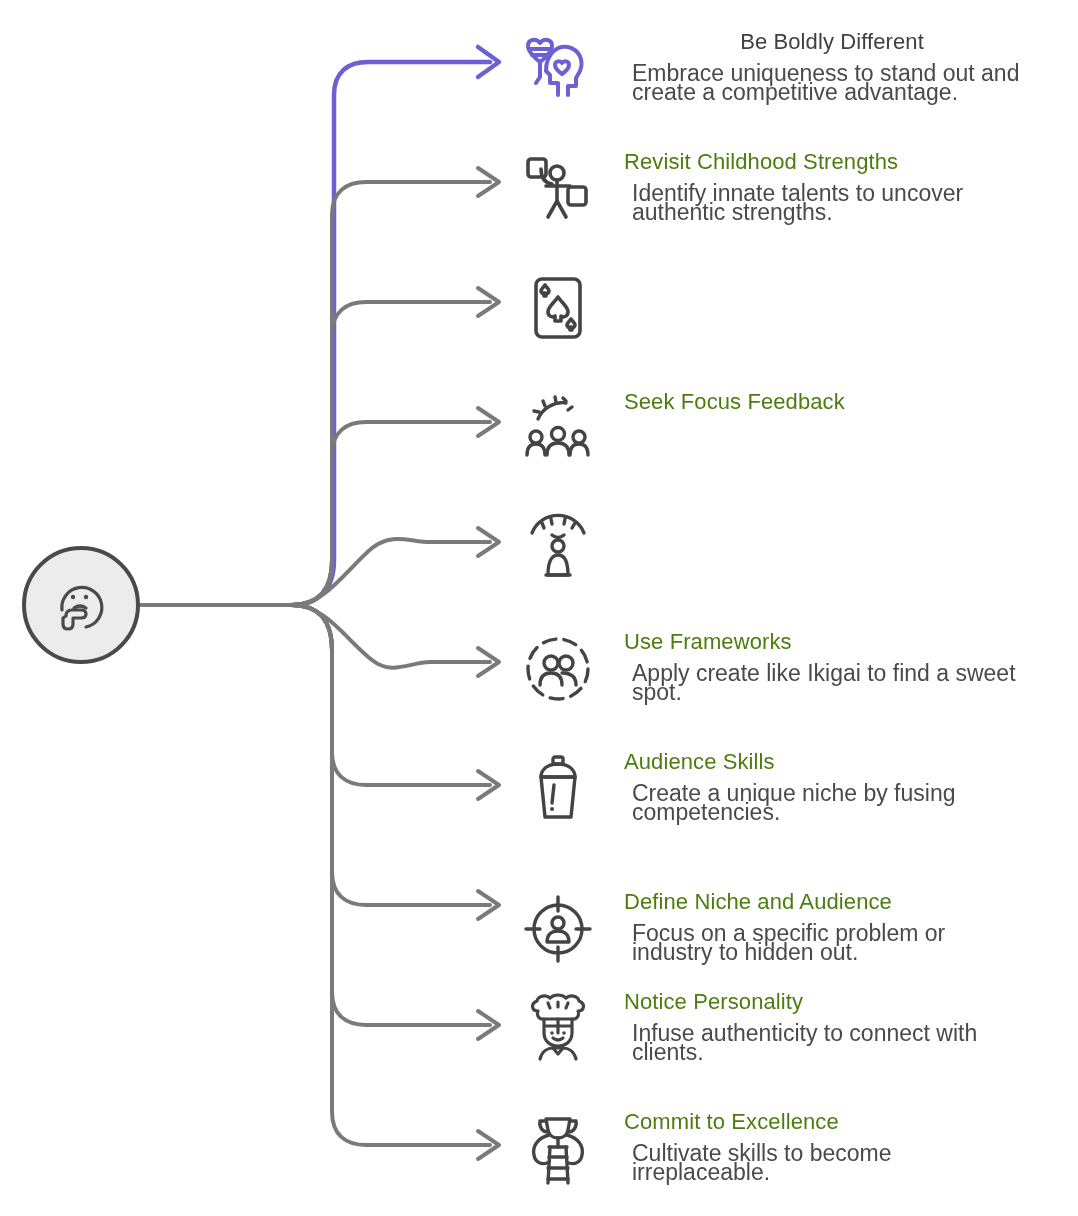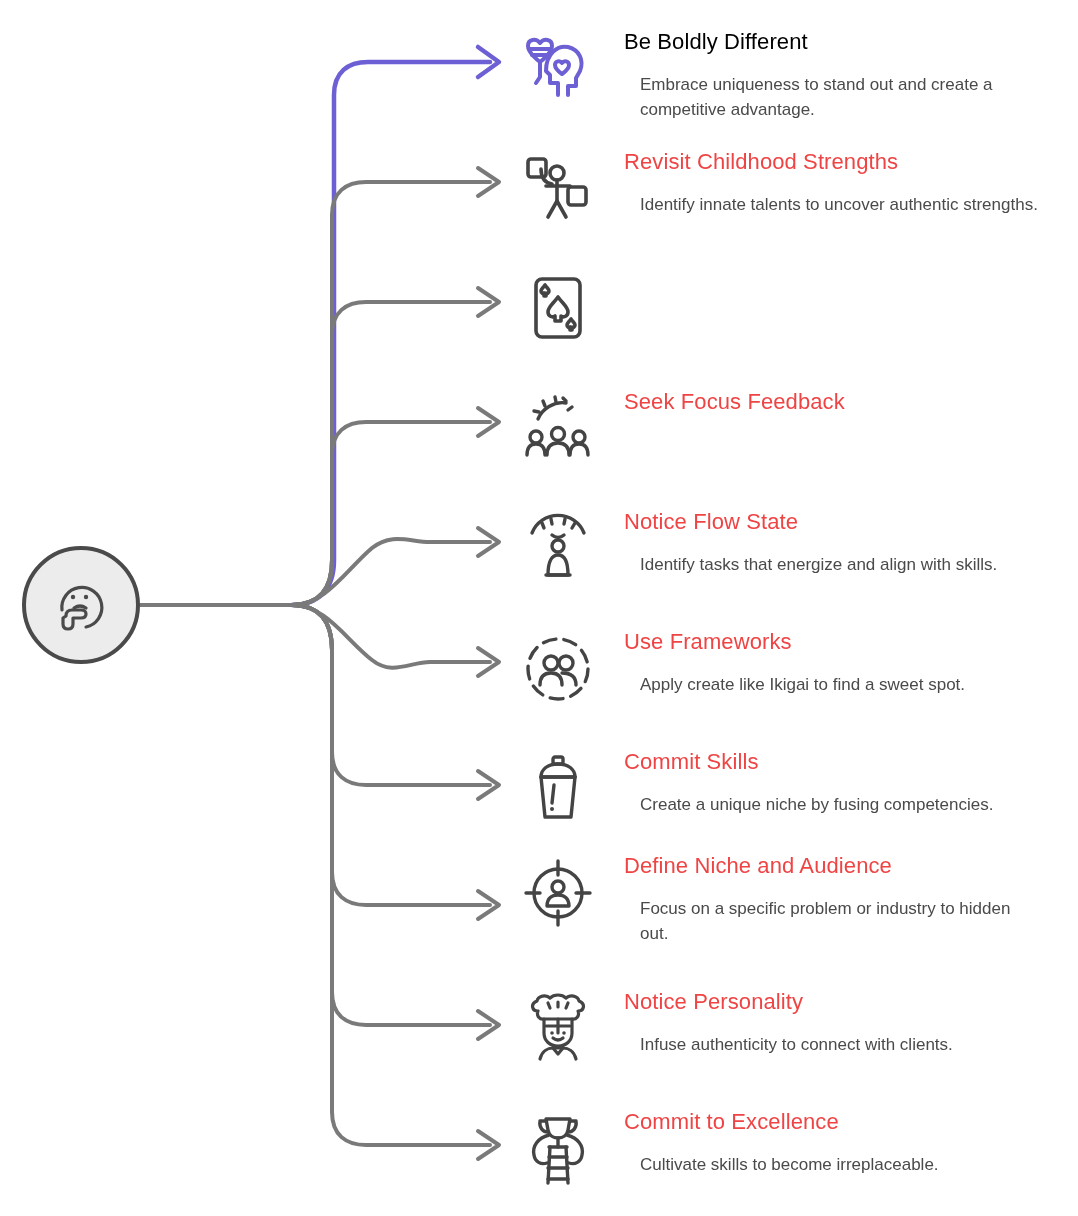"Be Boldly Different" .accent .branch-title { color: #000000 -> #404040; text-align: none -> center }
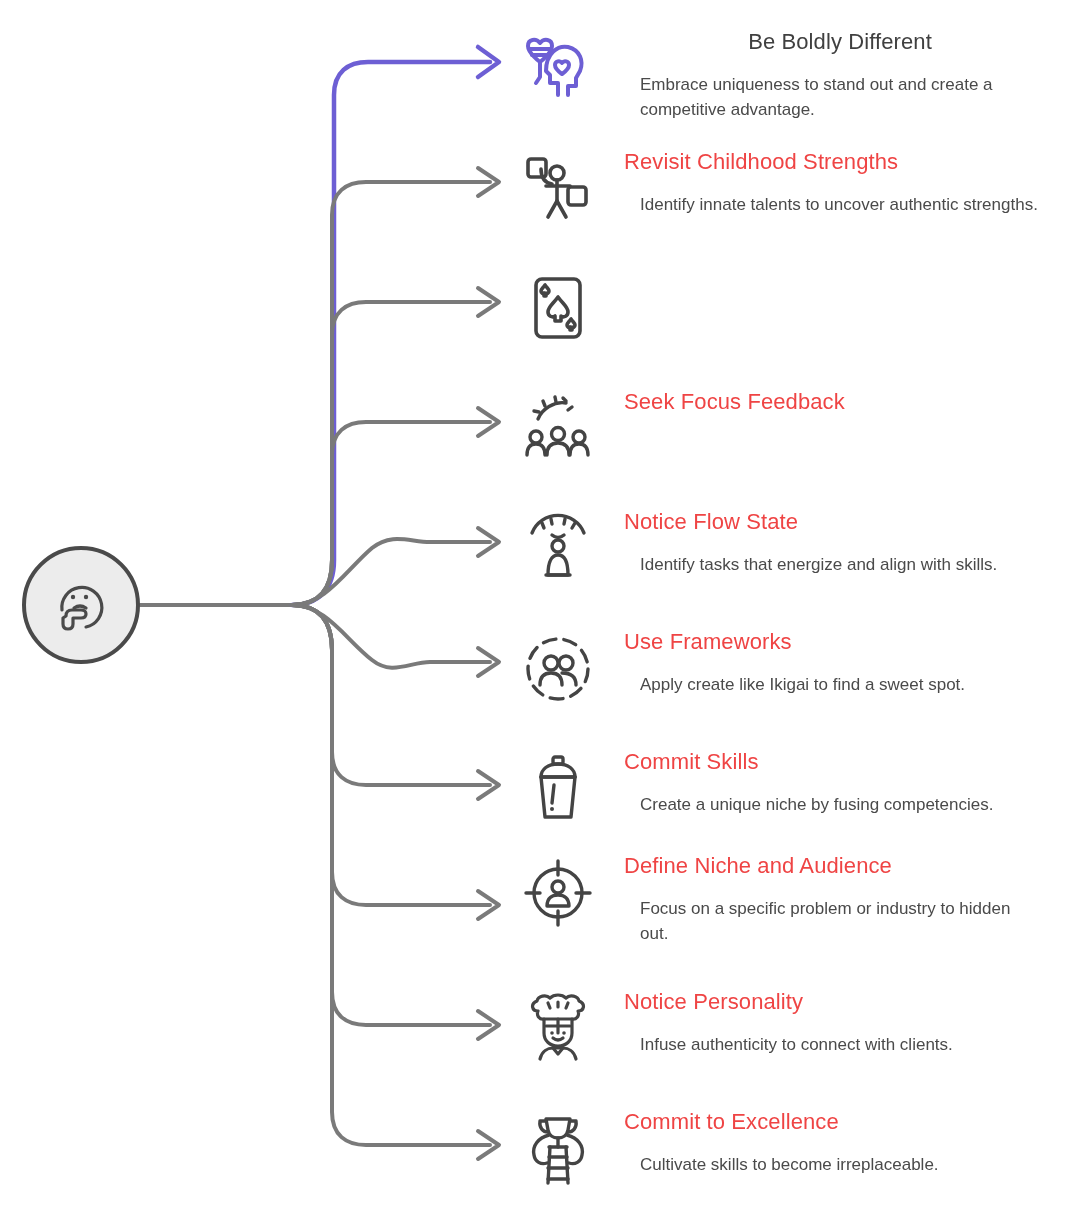"Embrace uniqueness to stand out" .branch-desc { font-size: 17px -> 23px; line-height: 25px -> 19px; margin: 16px -> 8px }
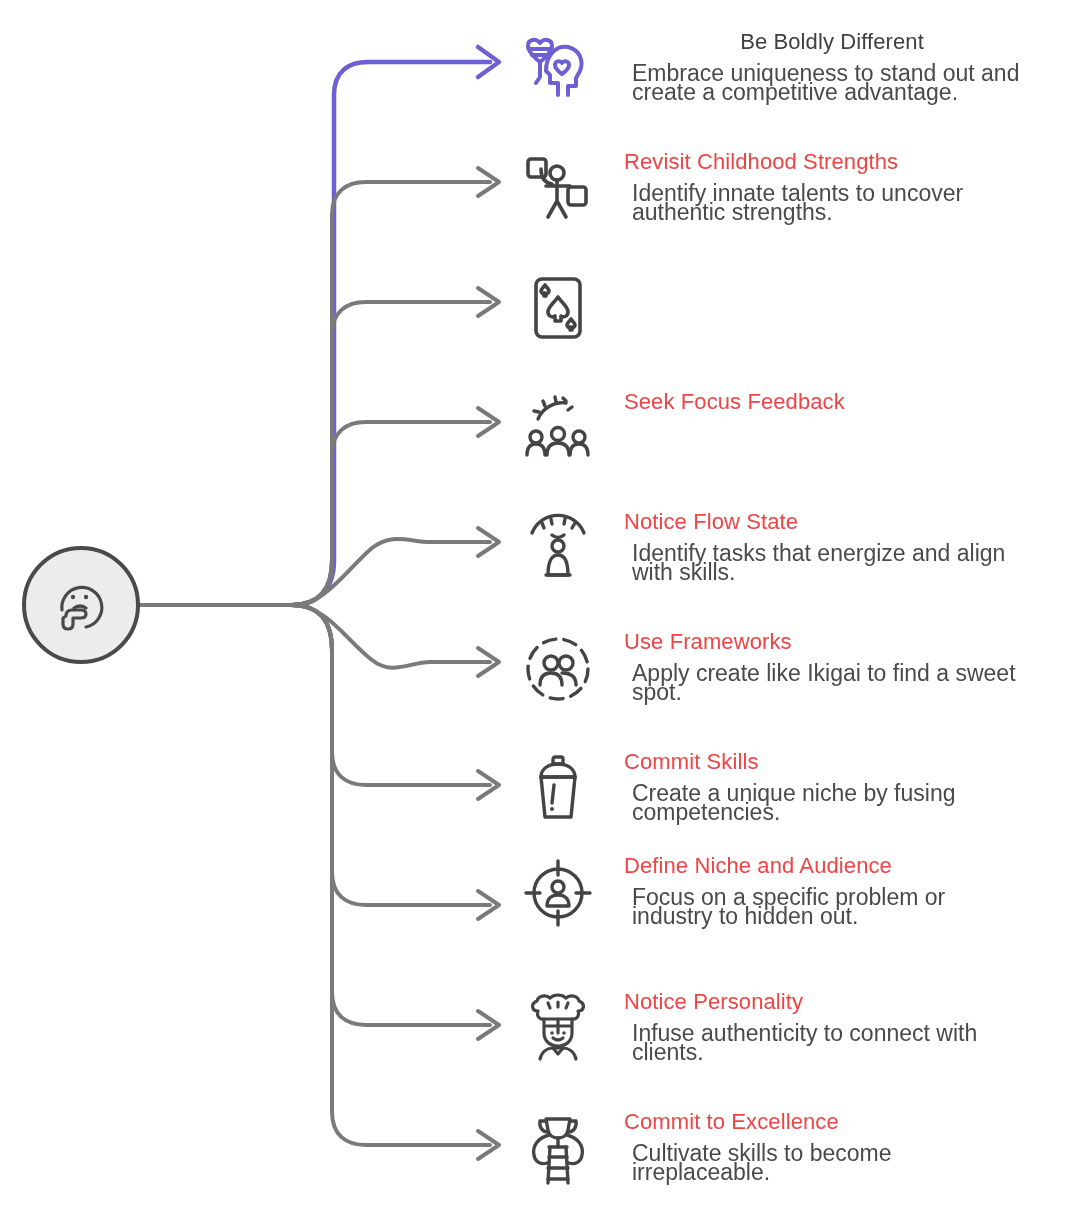"Revisit Childhood Strengths" .branch-title { color: #ef4444 -> #4d7c0f }
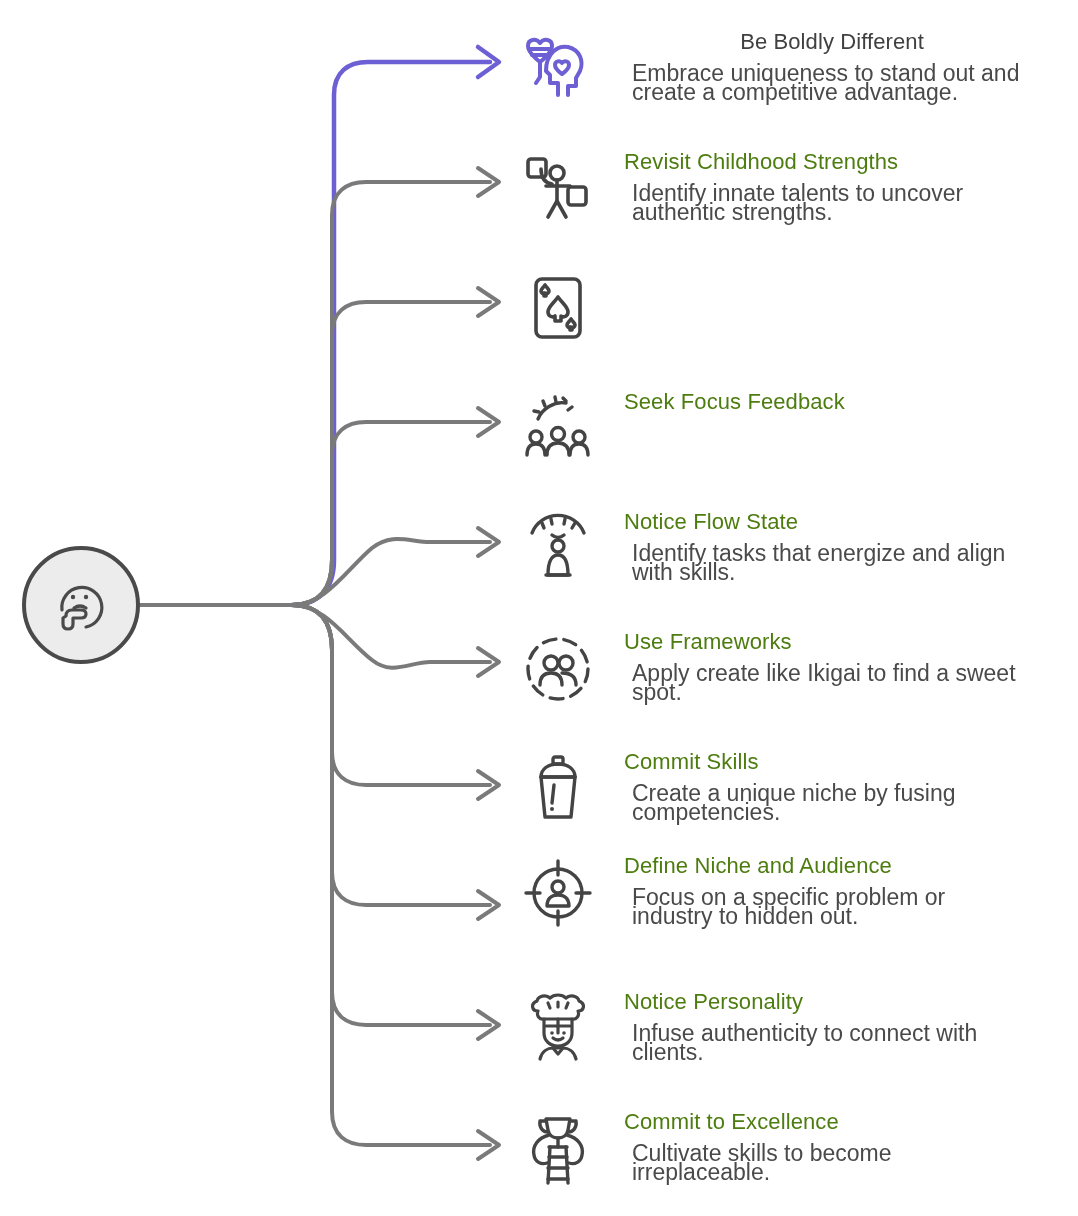"Notice Flow State" div.branch-text { html: <div> <p>Notice Flow State</p> <p>Identify tasks that energize and align with skills.</p> </div> -> none }
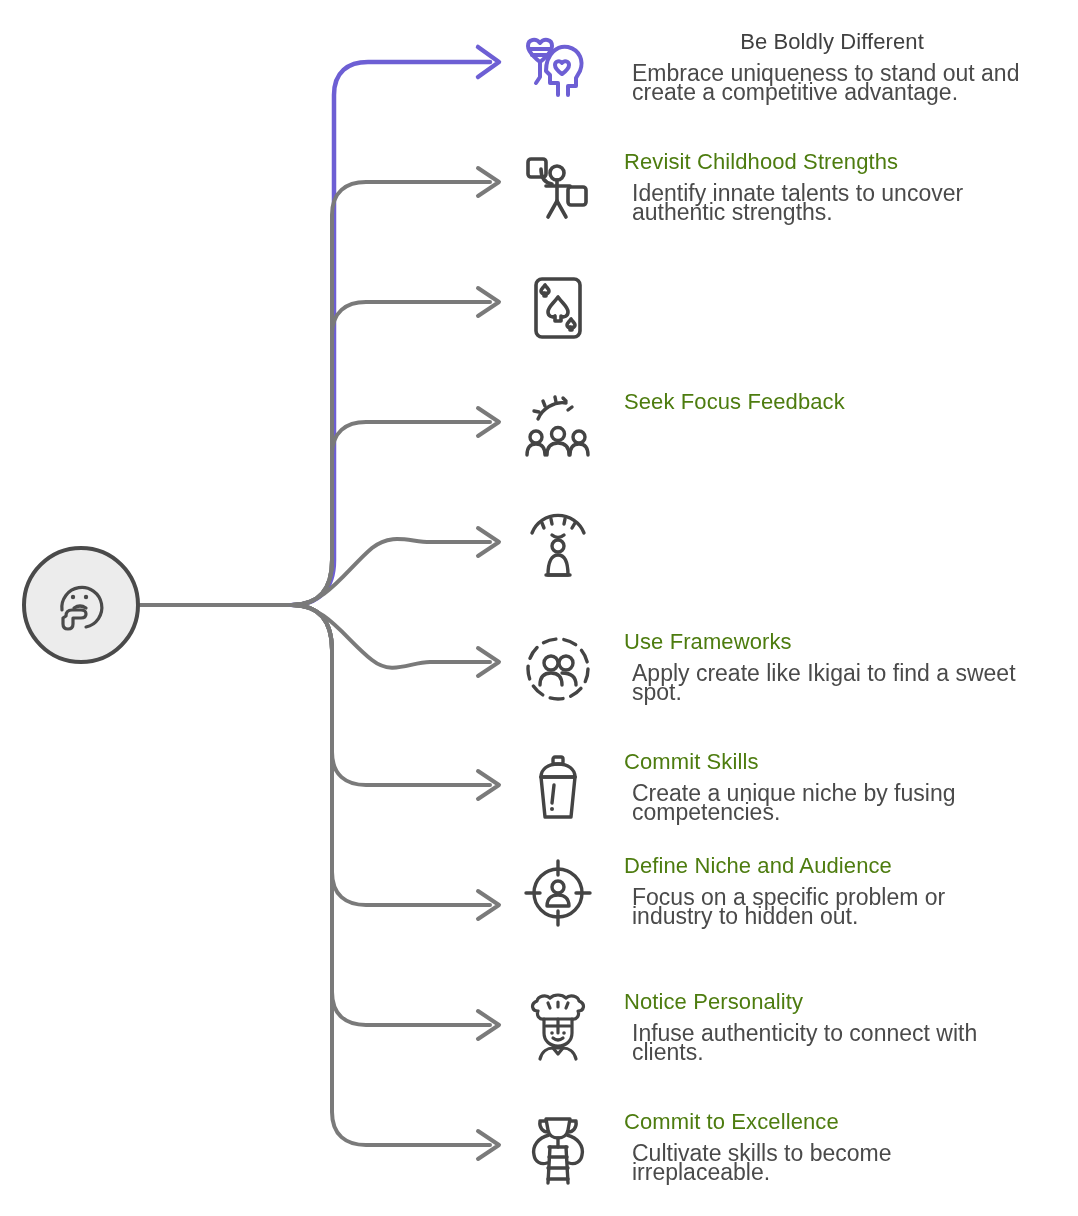"Commit Skills" p.branch-title { text: Commit -> Audience }
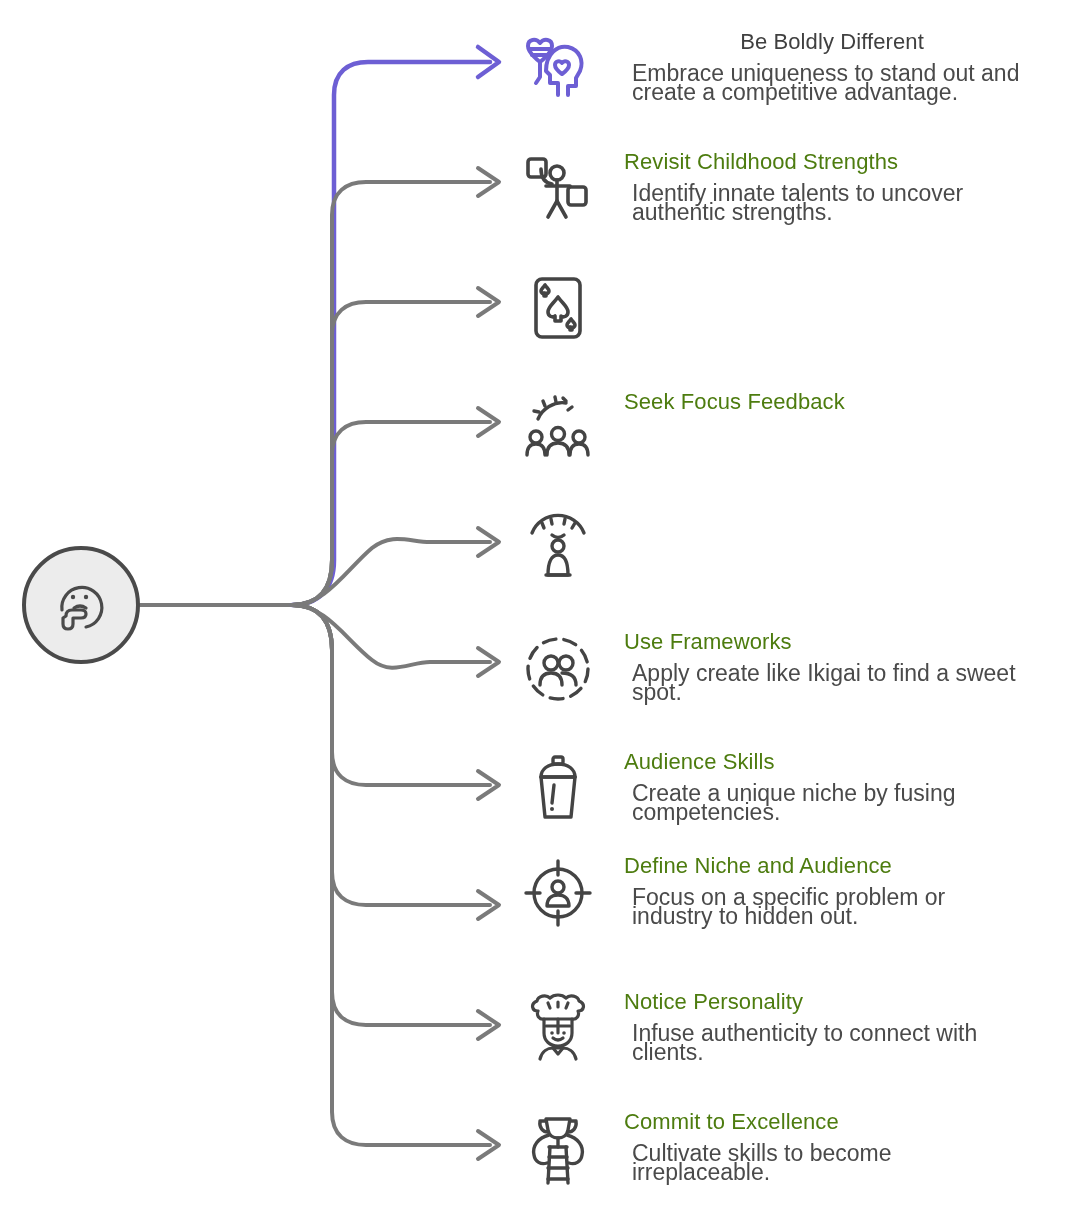"Define Niche and Audience" div.branch { top: 846px -> 882px }
